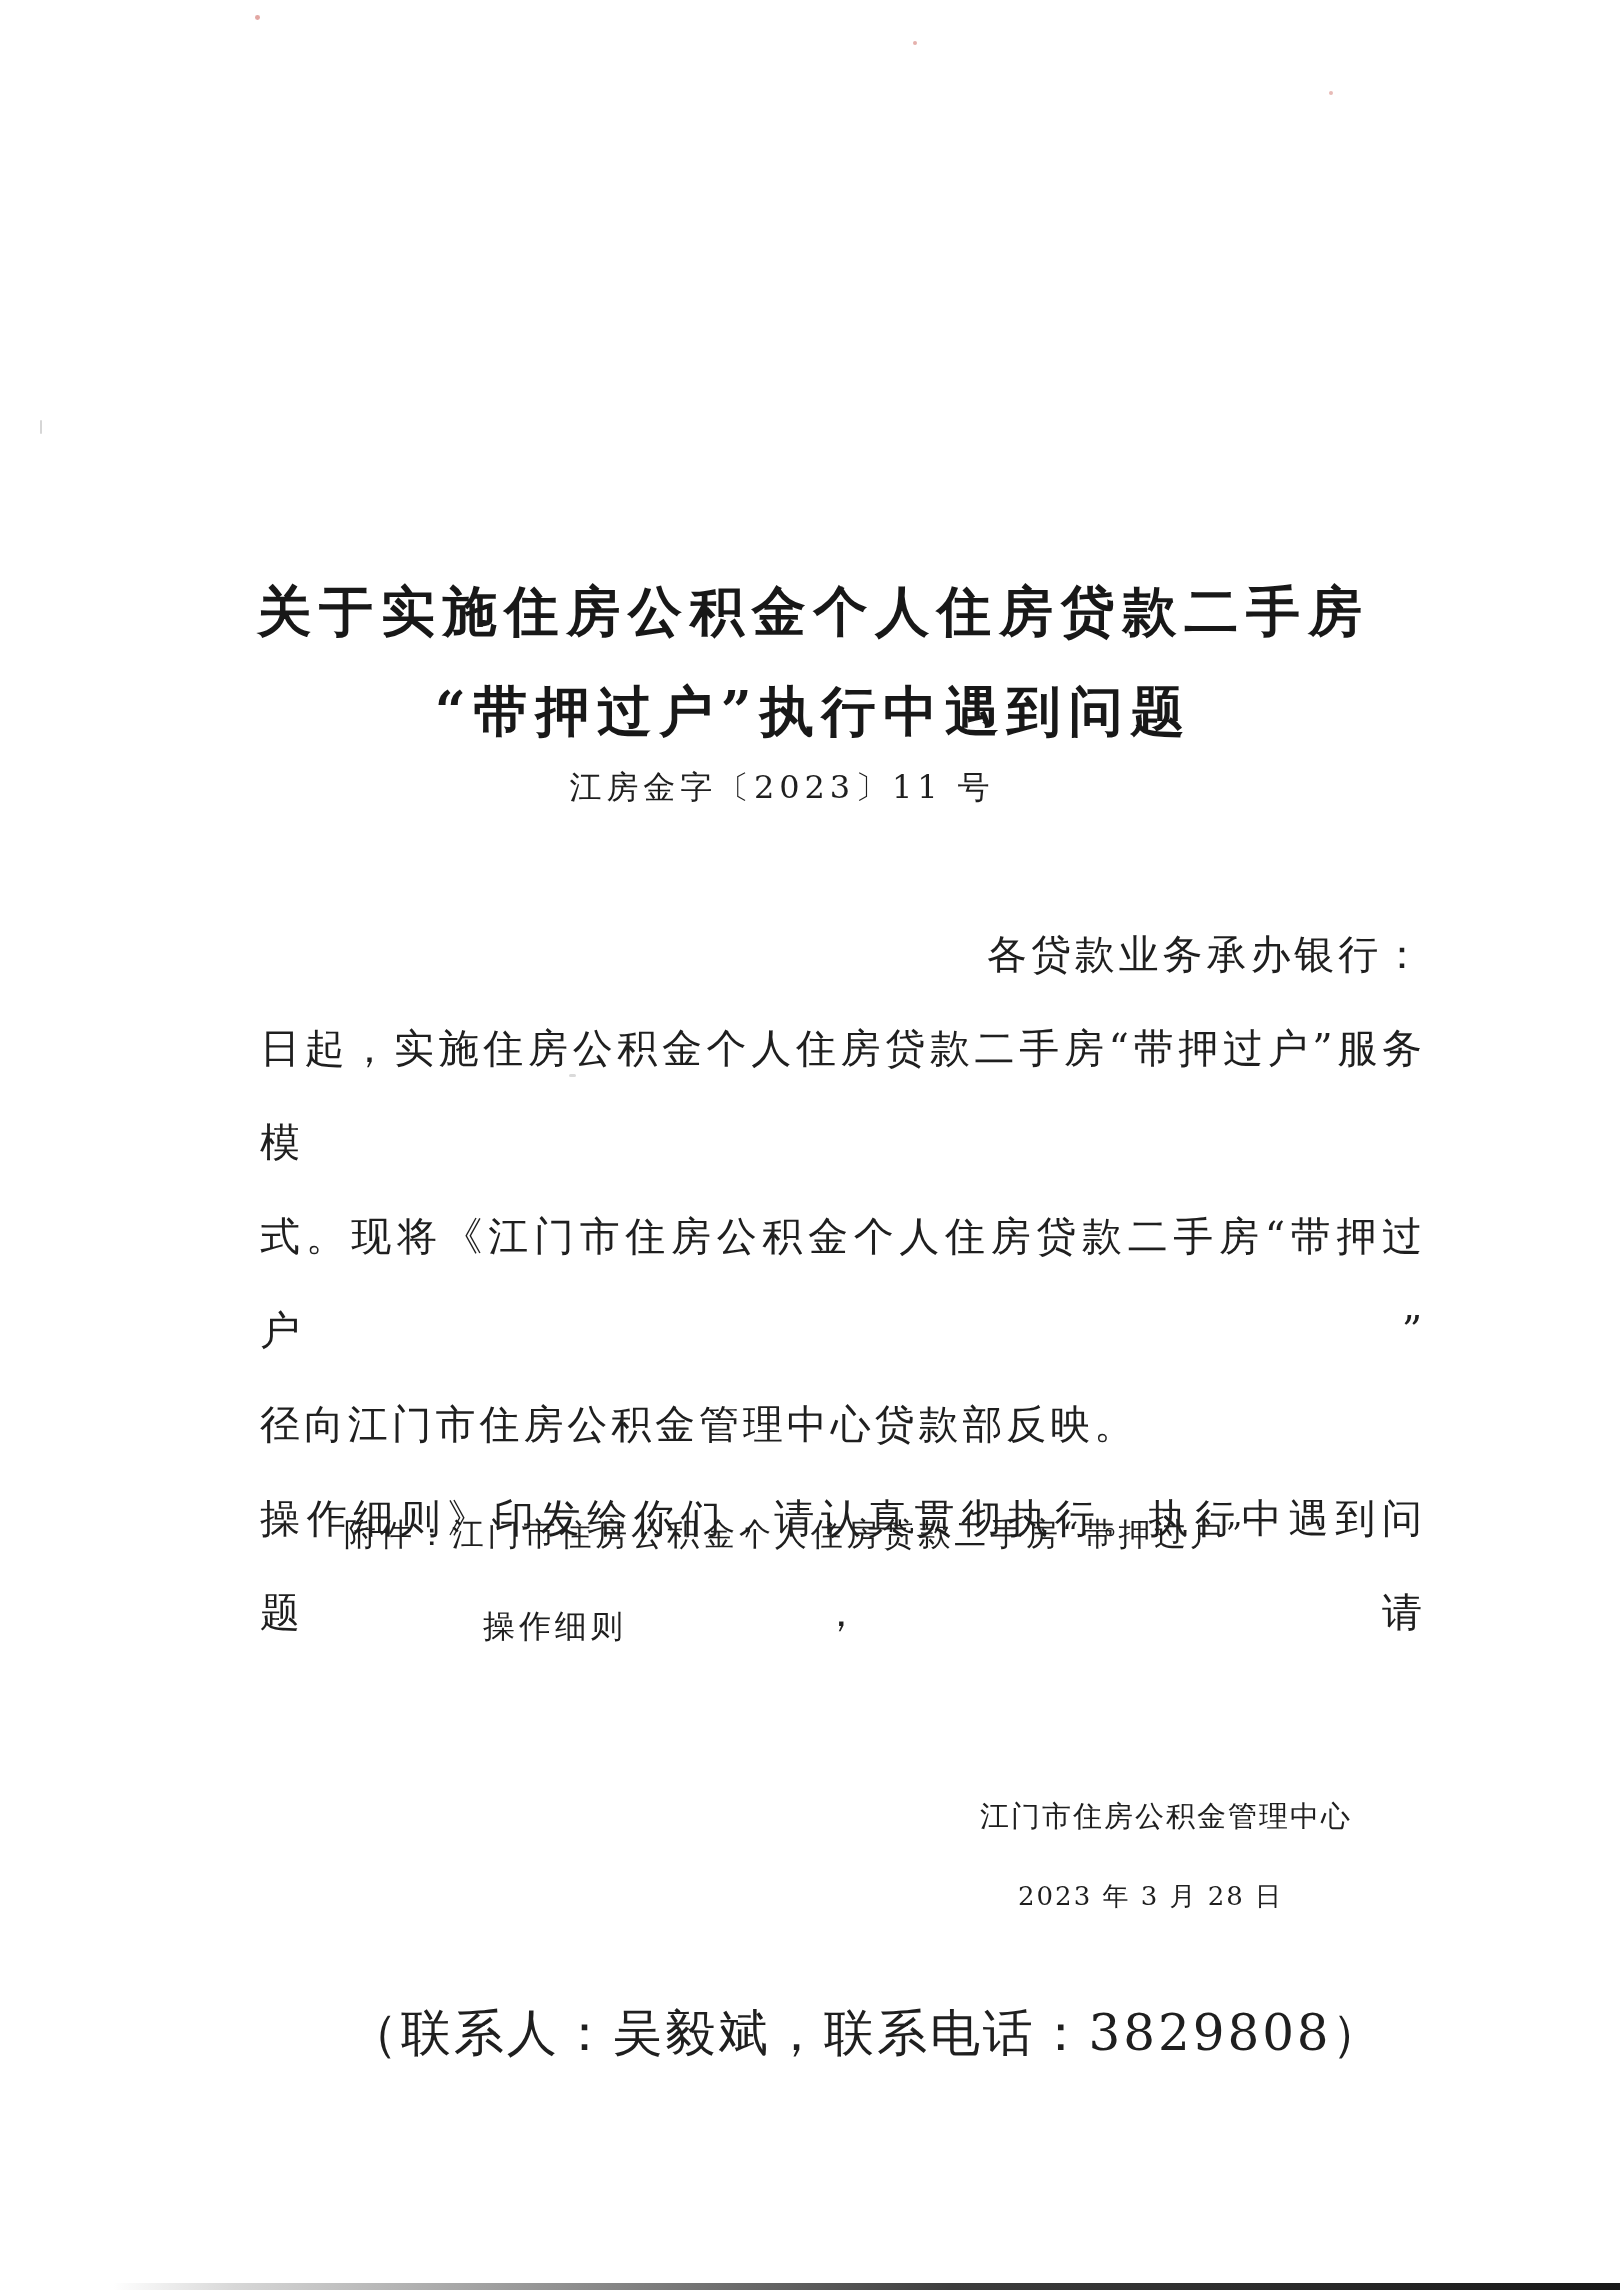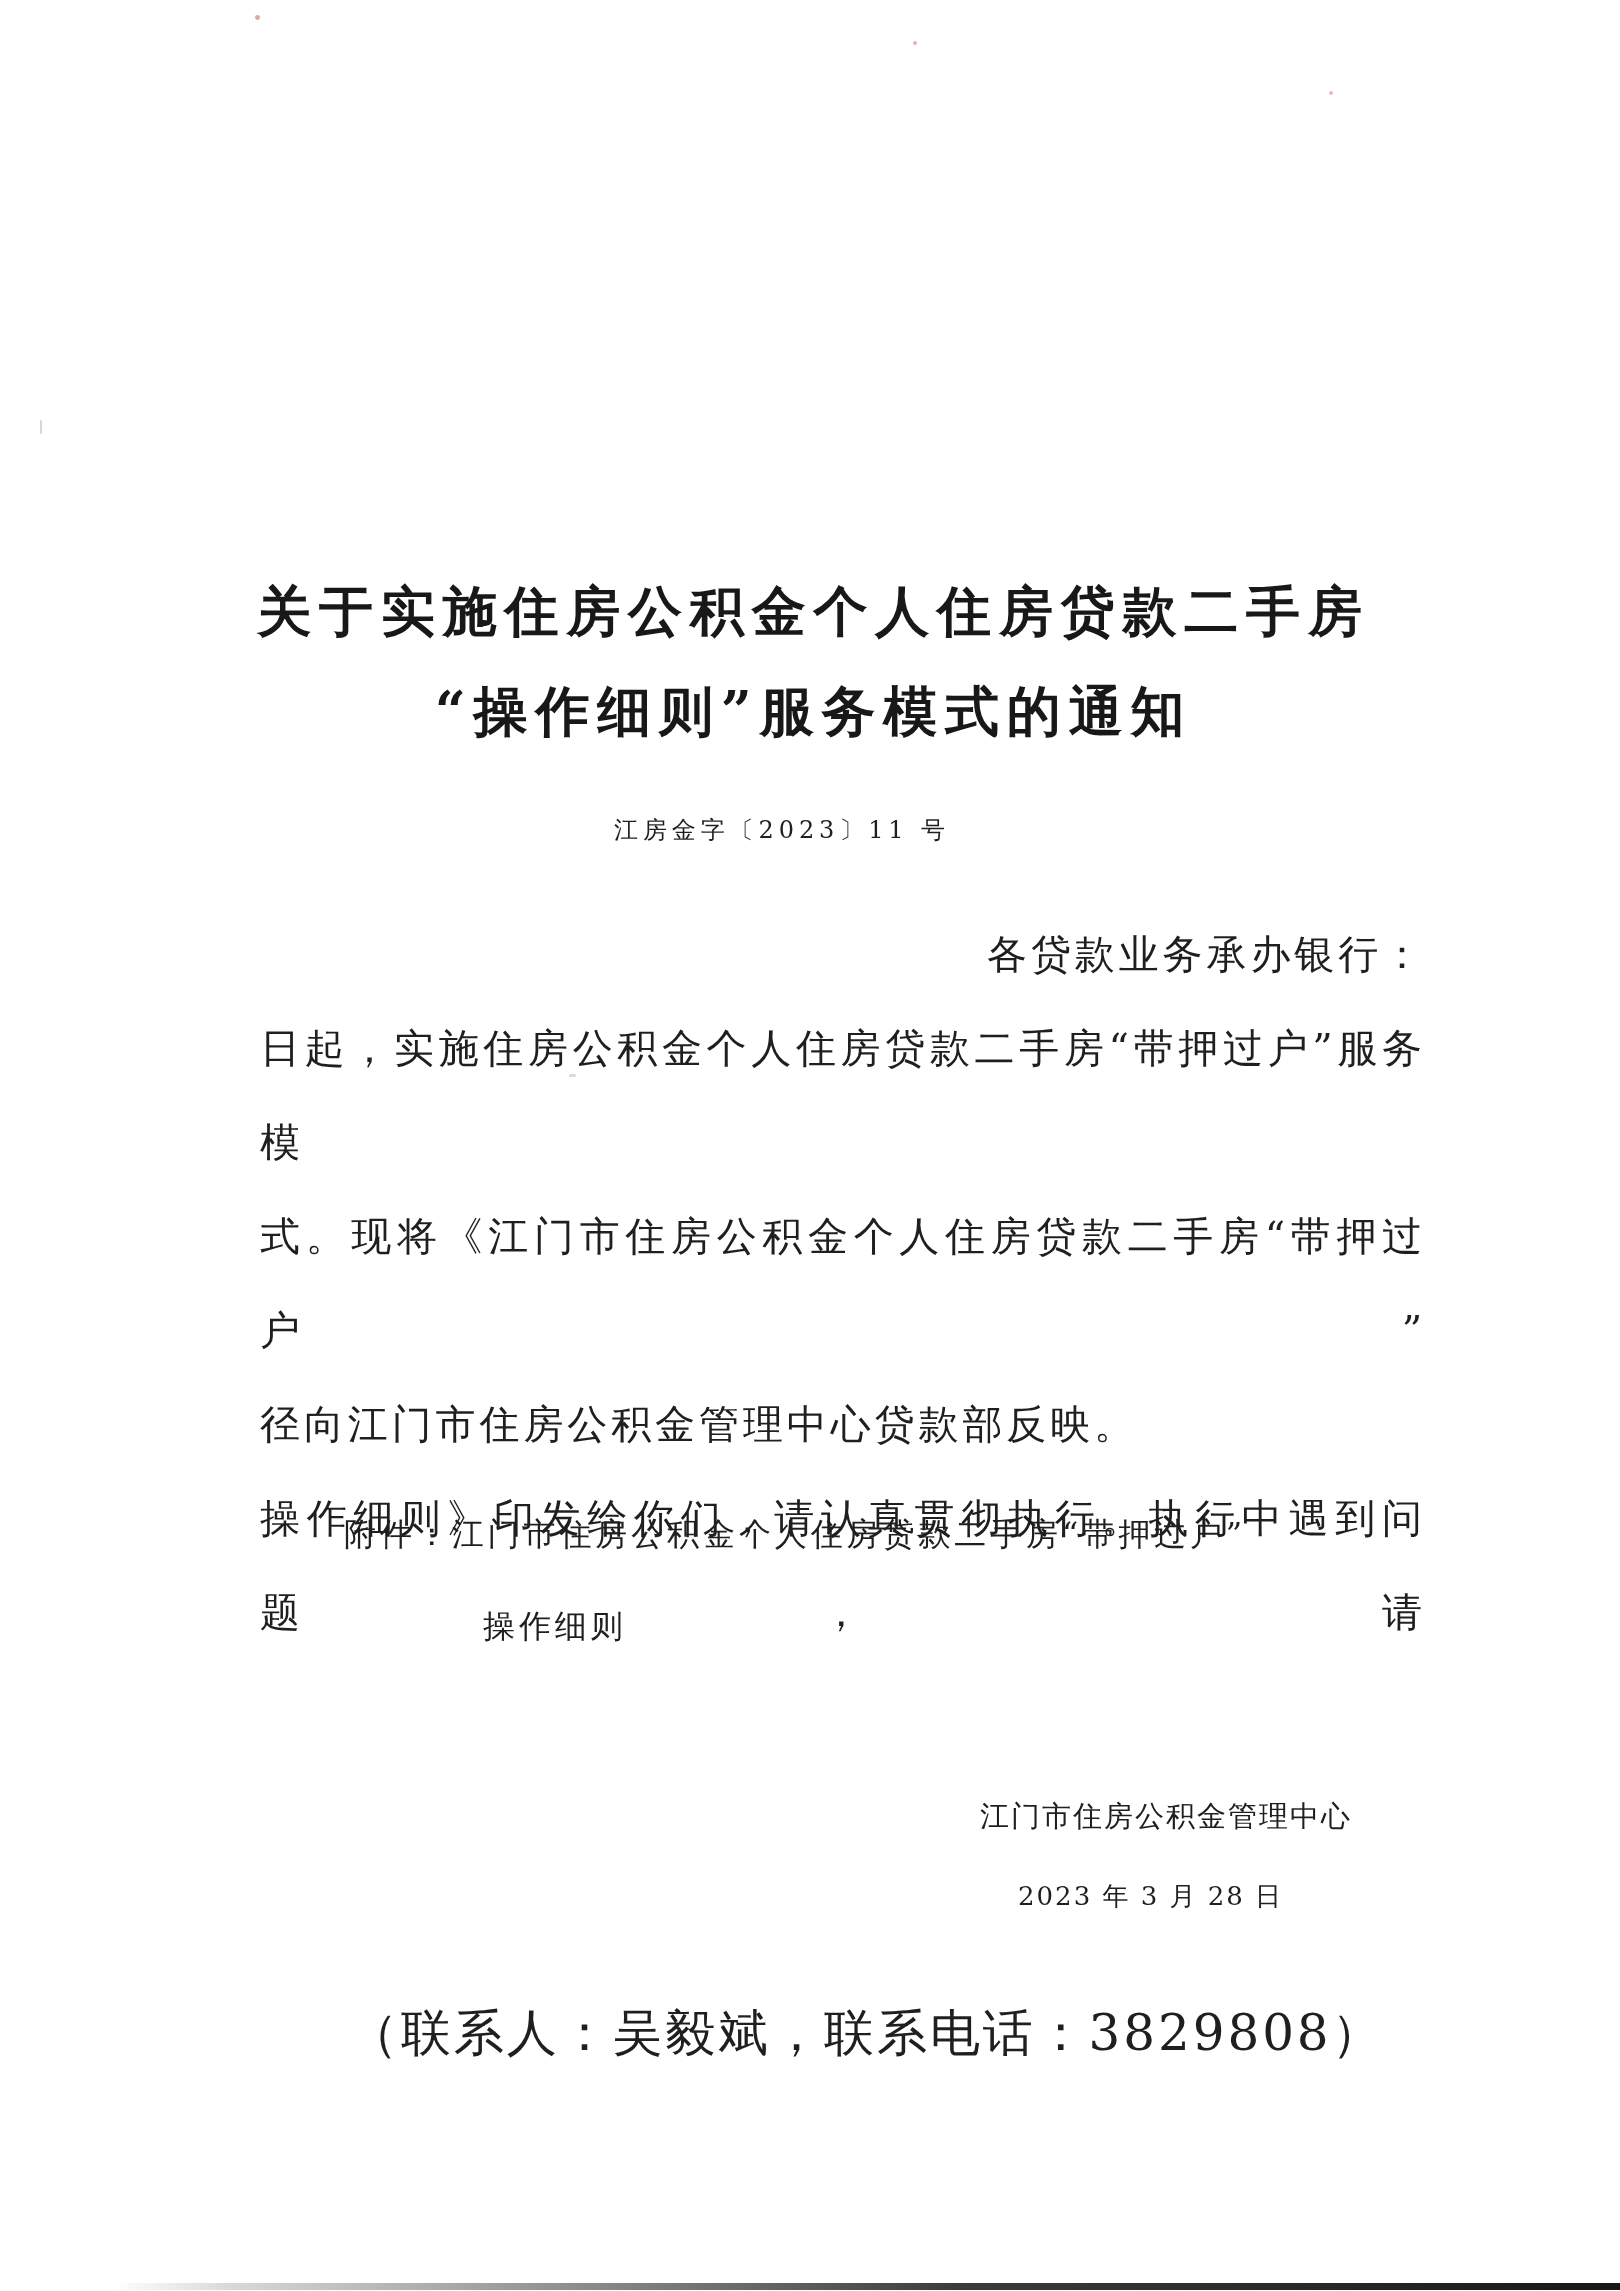"“操作细则”服务模式的通知" div { text: 操作细则”服务模式的通知 -> 带押过户”执行中遇到问题 }
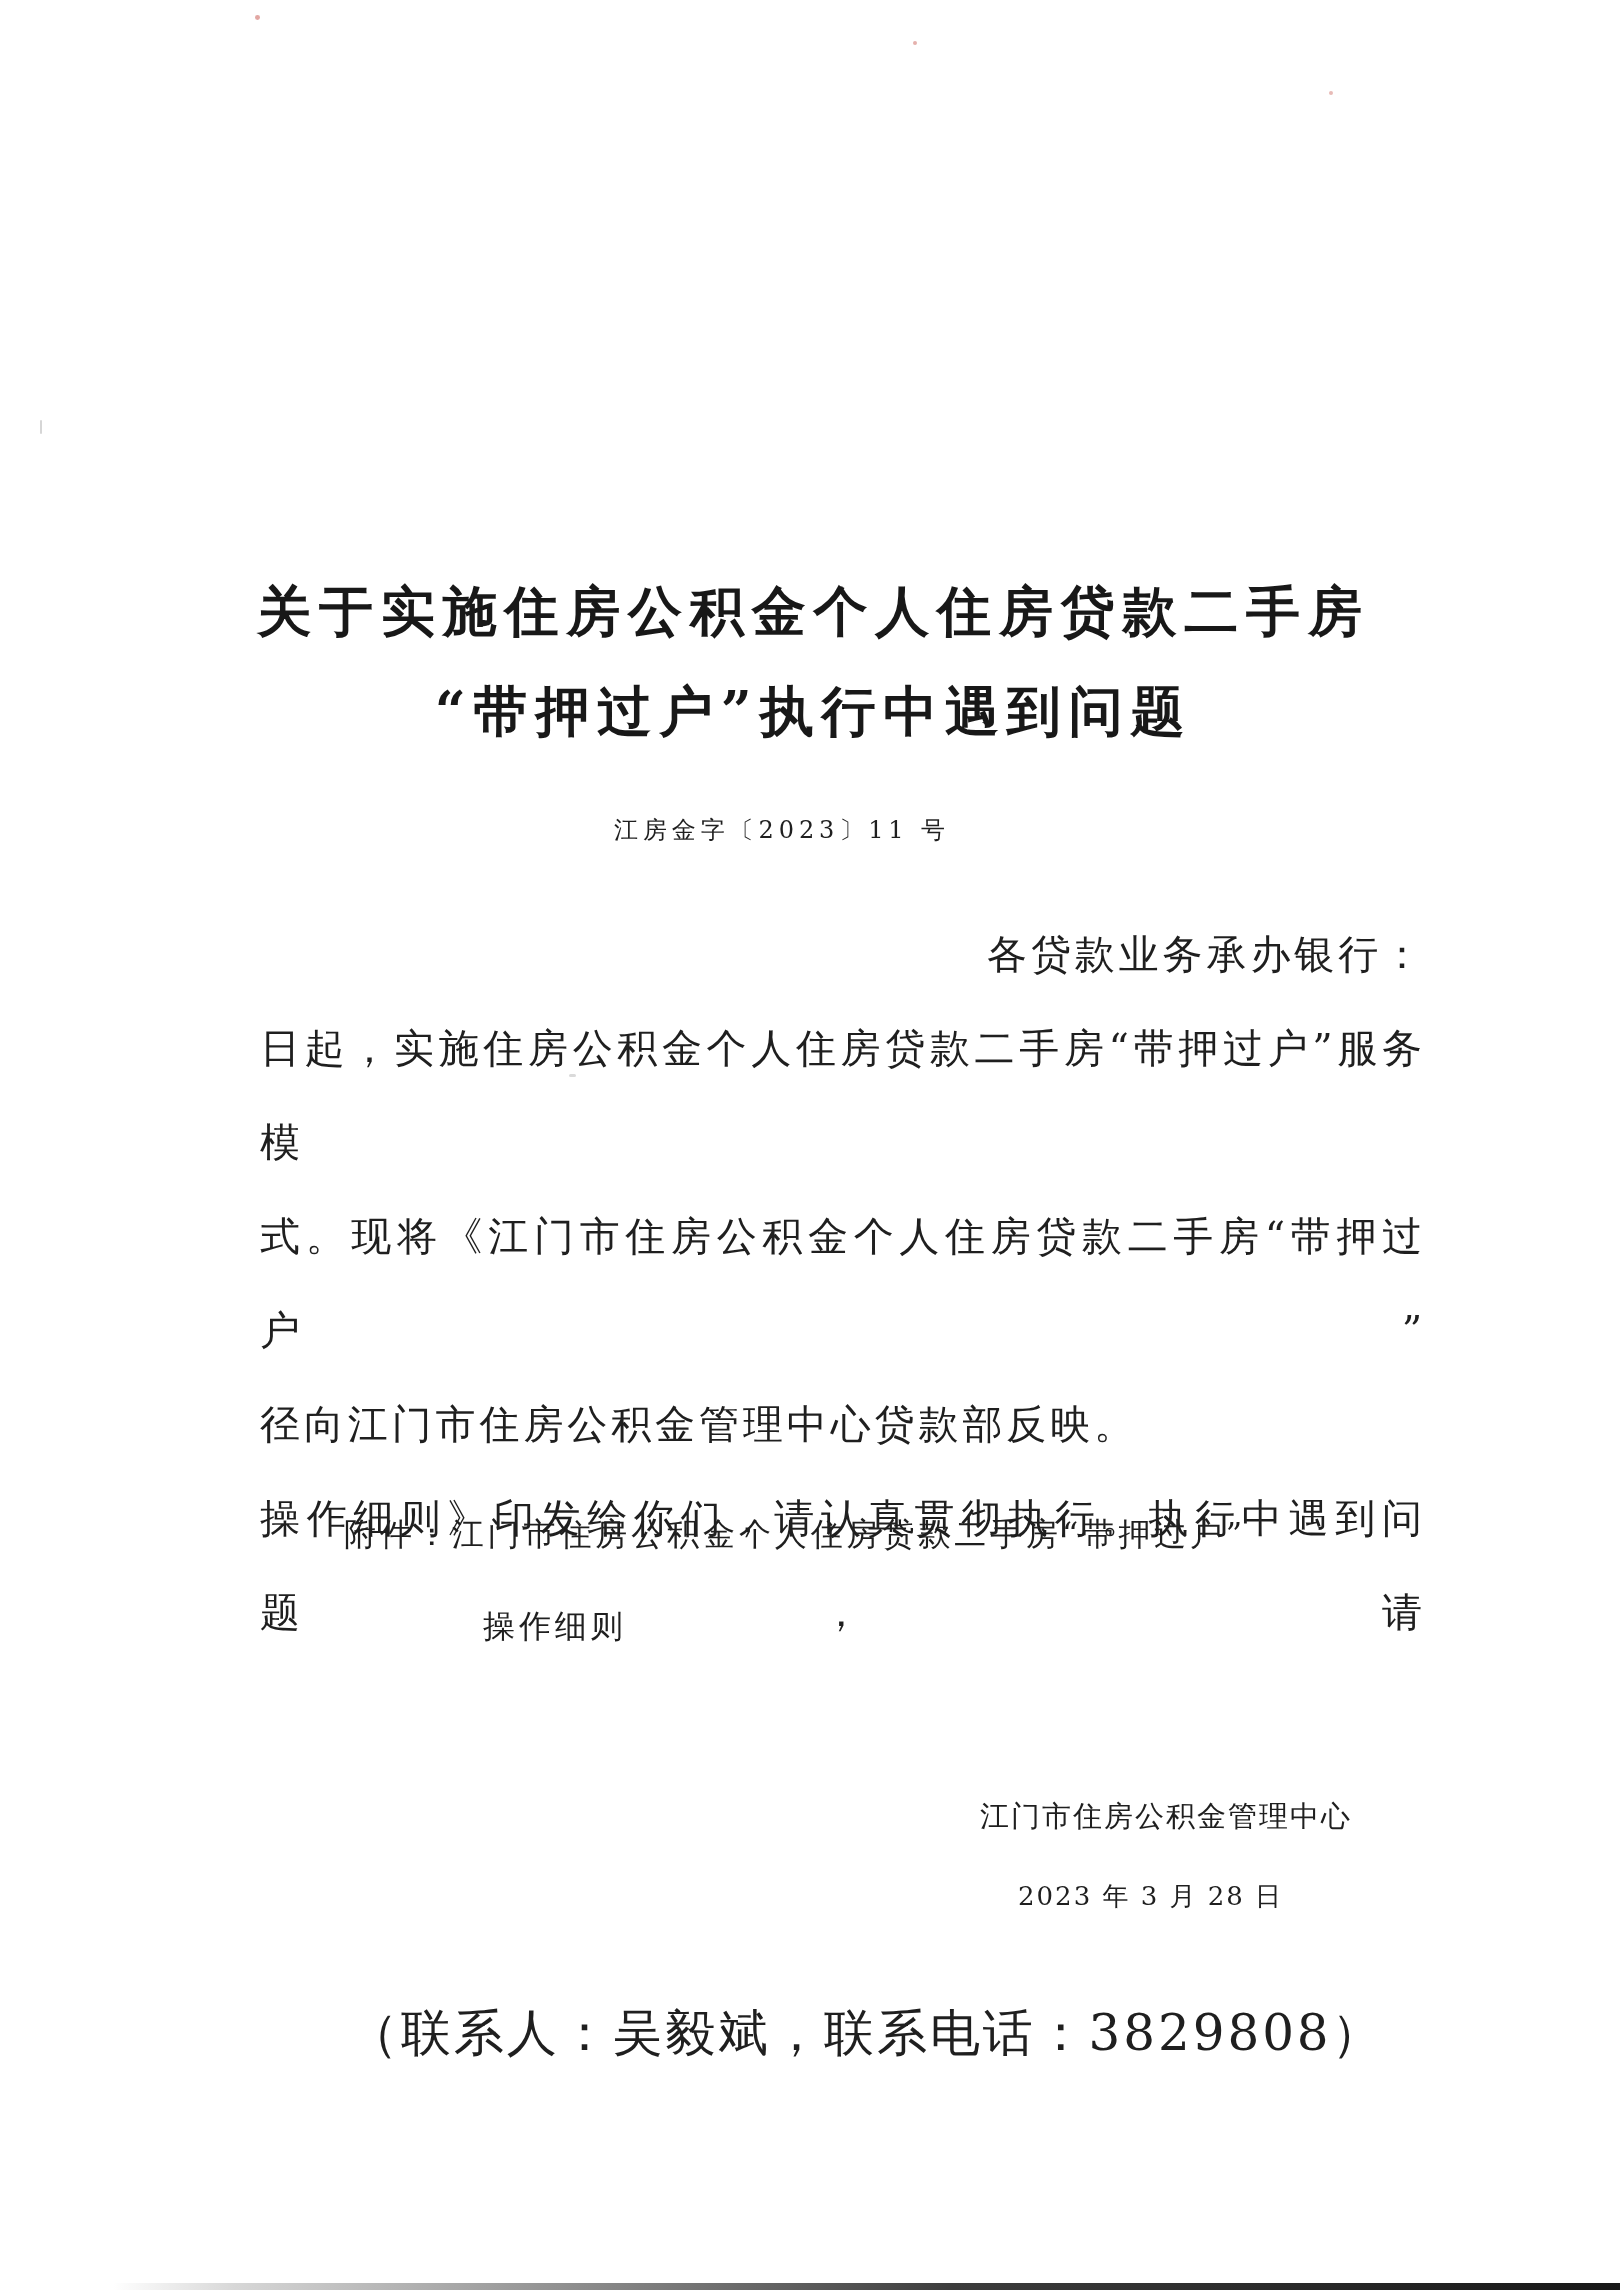"江房金字〔2023〕11 号" .doc-number { font-size: 24px -> 32px; top: 814px -> 766px }
